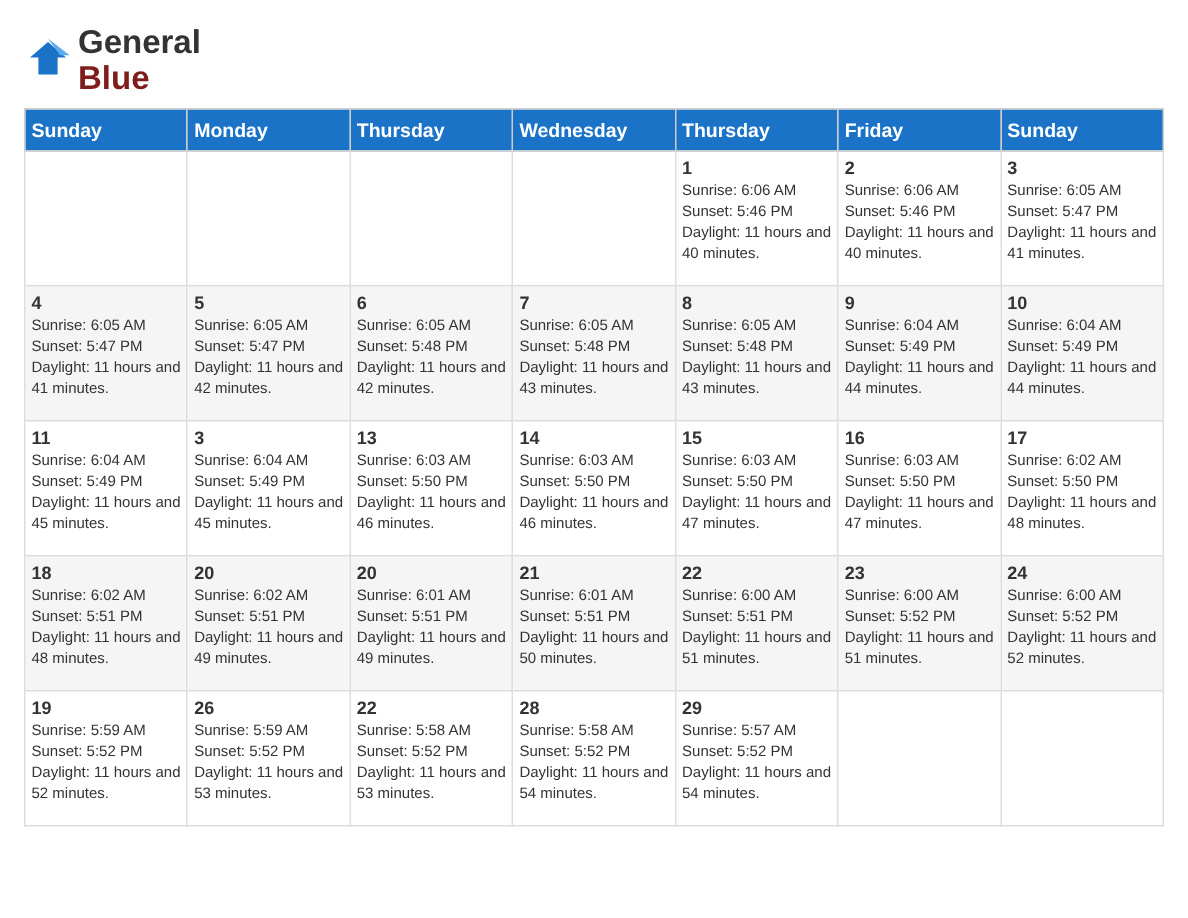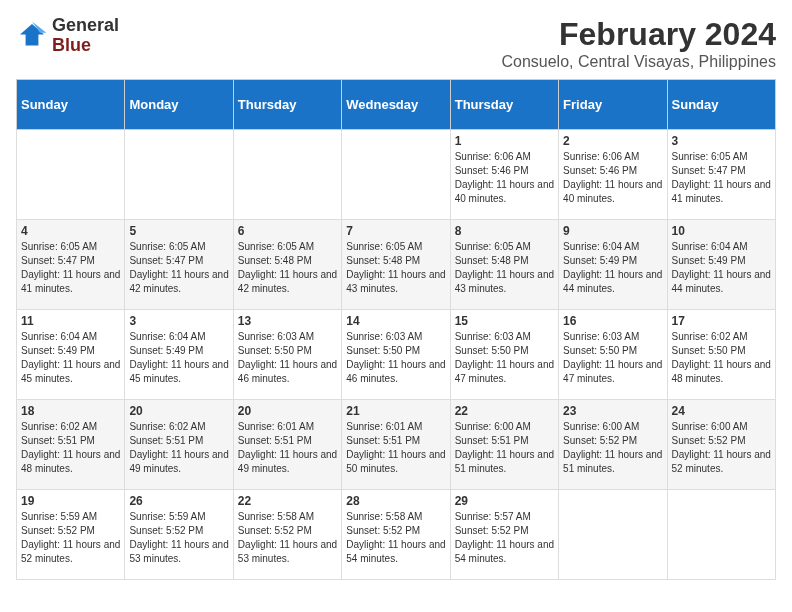"General" .logo-text { font-size: 18px -> 22px }
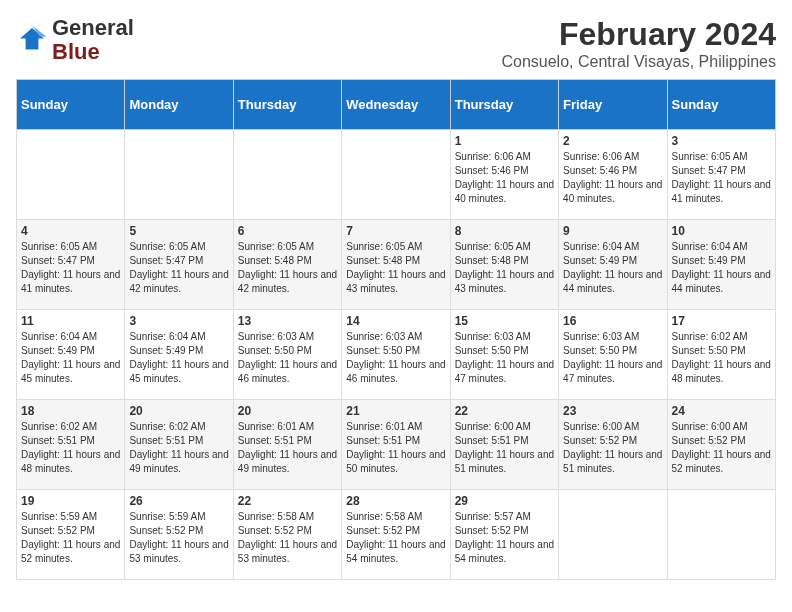"February 2024" div.title-section { html: <div> <div>February 2024</div> <div>Consuelo, Central Visayas, Philippines</div> </div> -> none }
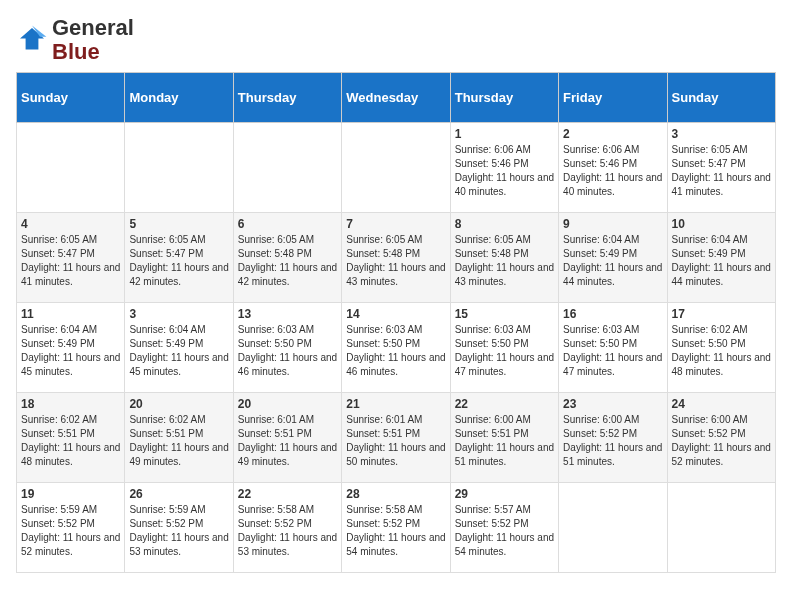"Sunday" thead tr th { padding: 17px 4px -> 6px 4px }
